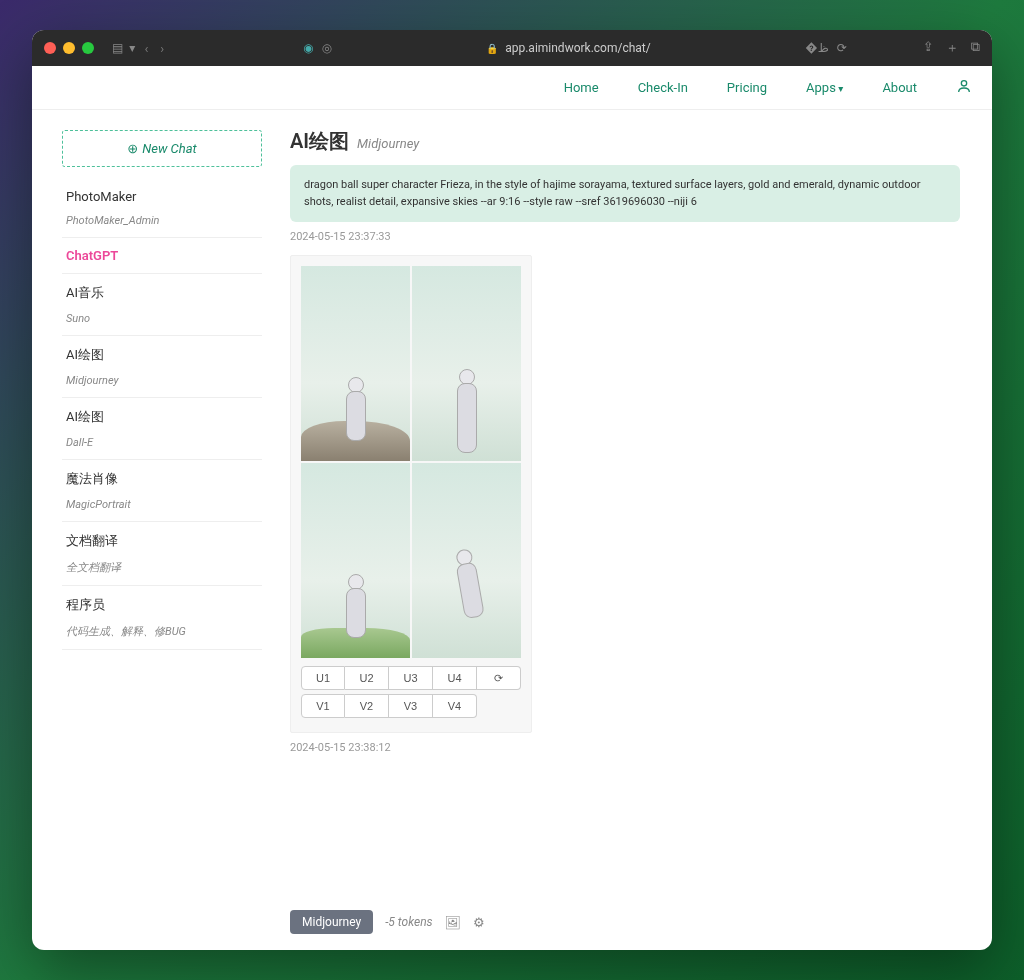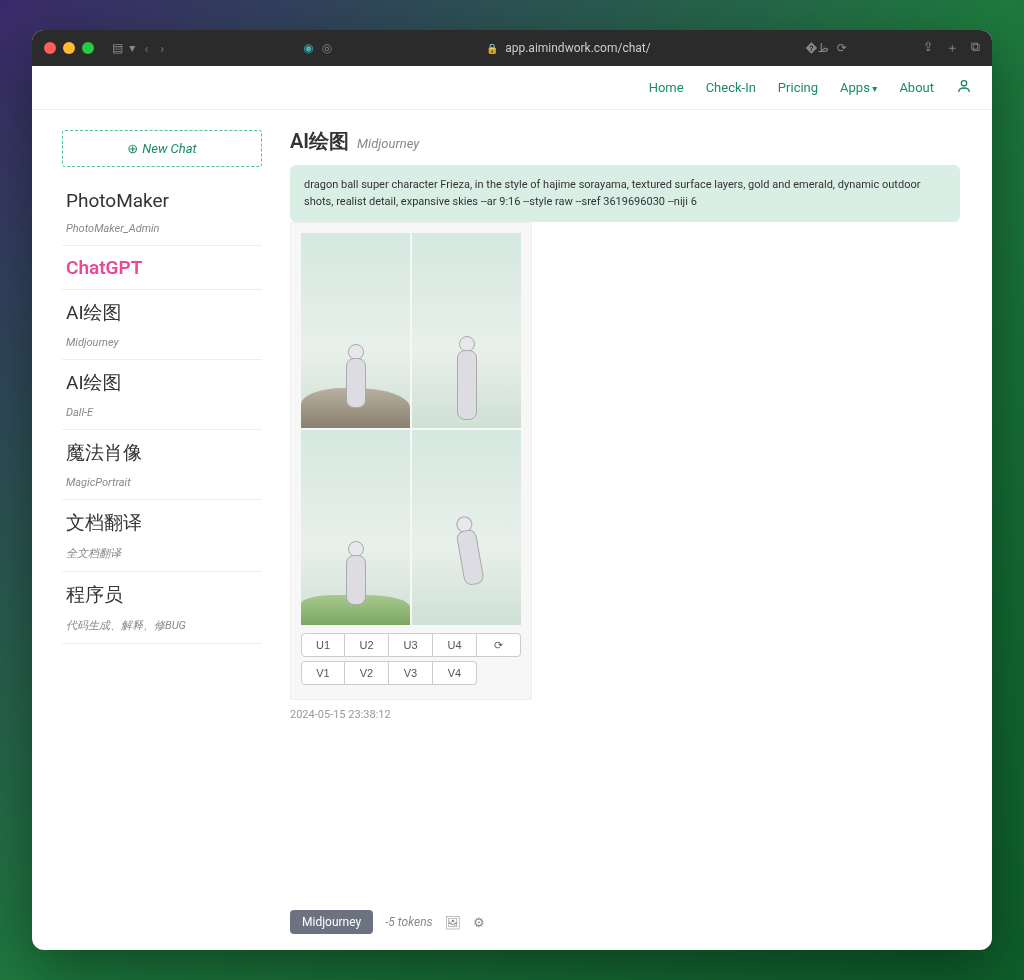"Home" .topnav { gap: 22px -> 39px }
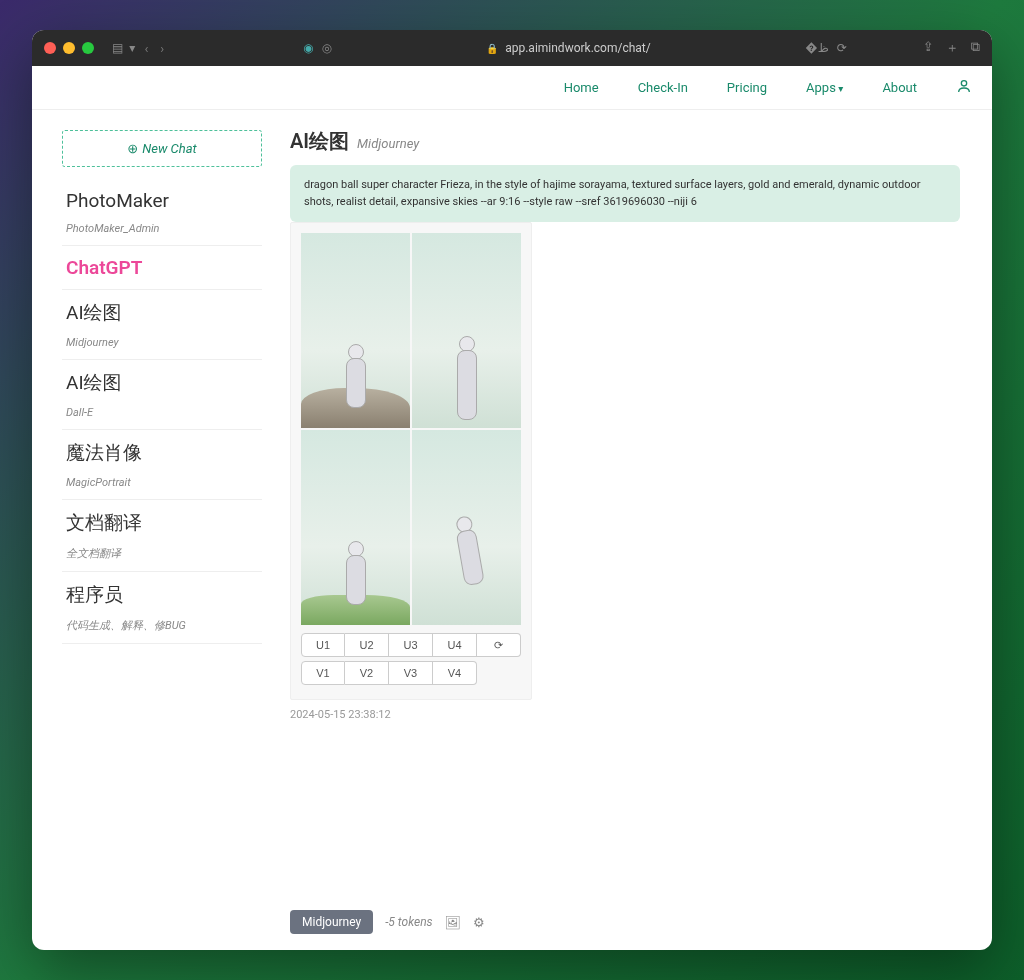"PhotoMaker" .side-item .t { font-size: 19px -> 13px }
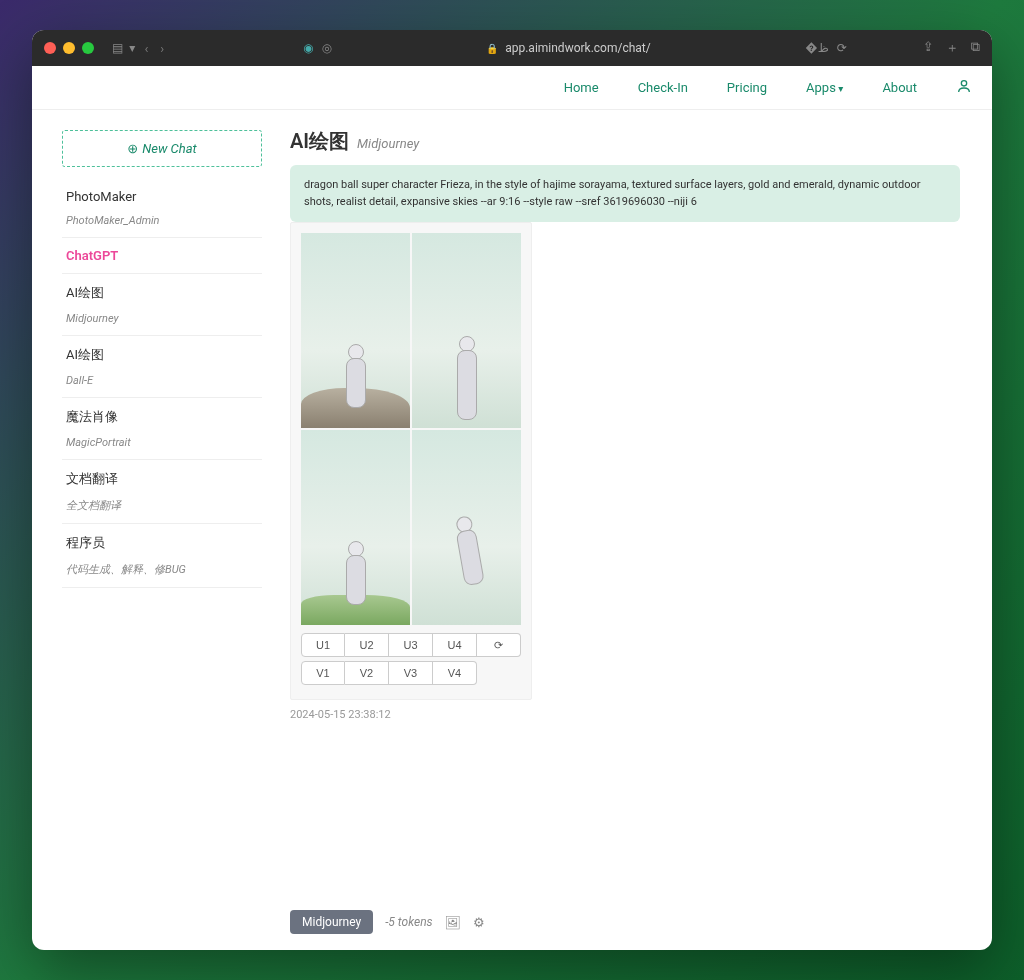"2024-05-15 23:37:33" div.ts { html: none -> <div>2024-05-15 23:37:33</div> }
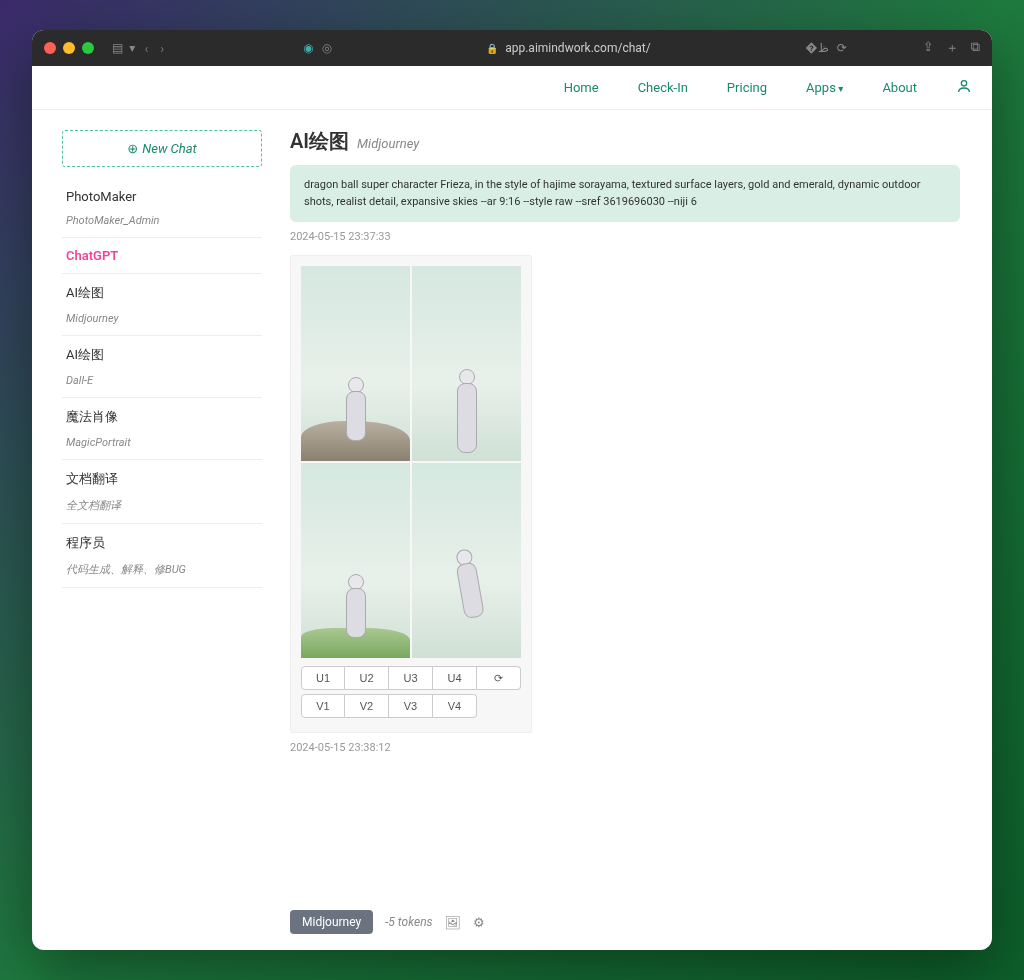"AI音乐" div.side-item { html: none -> <div> <div>AI音乐</div> <div>Suno</div> </div> }
